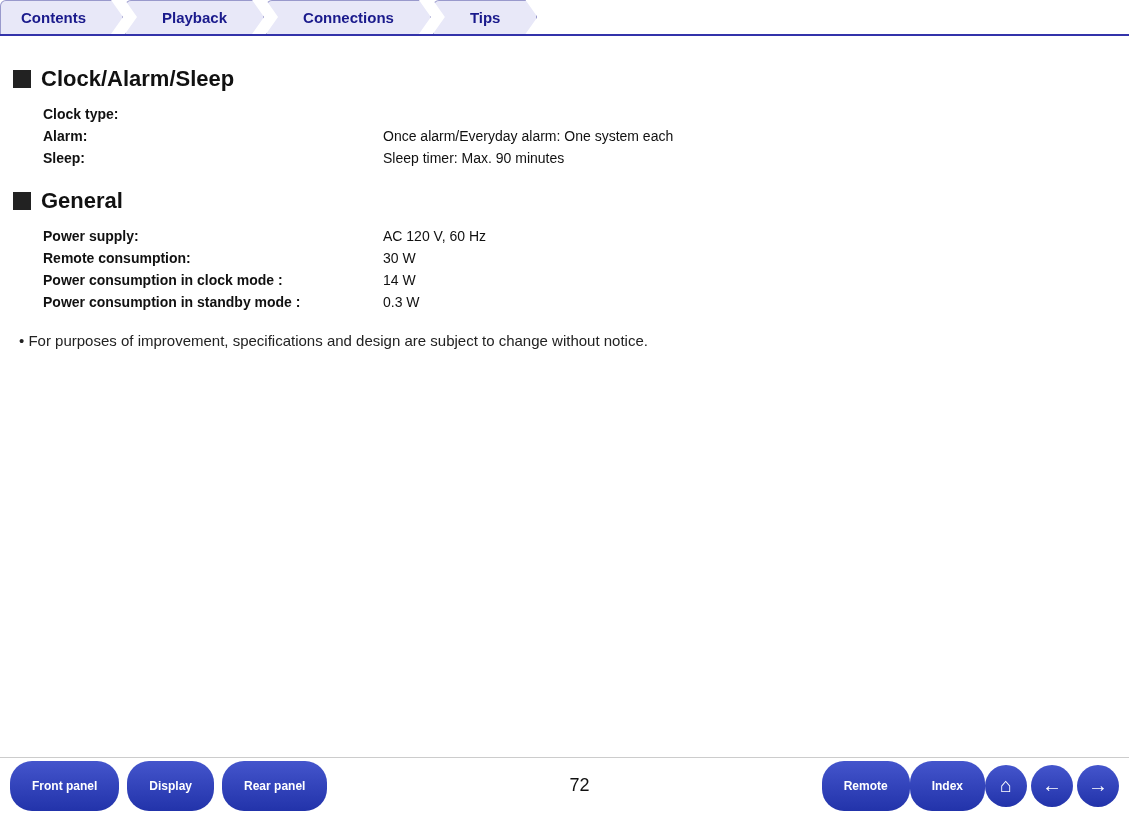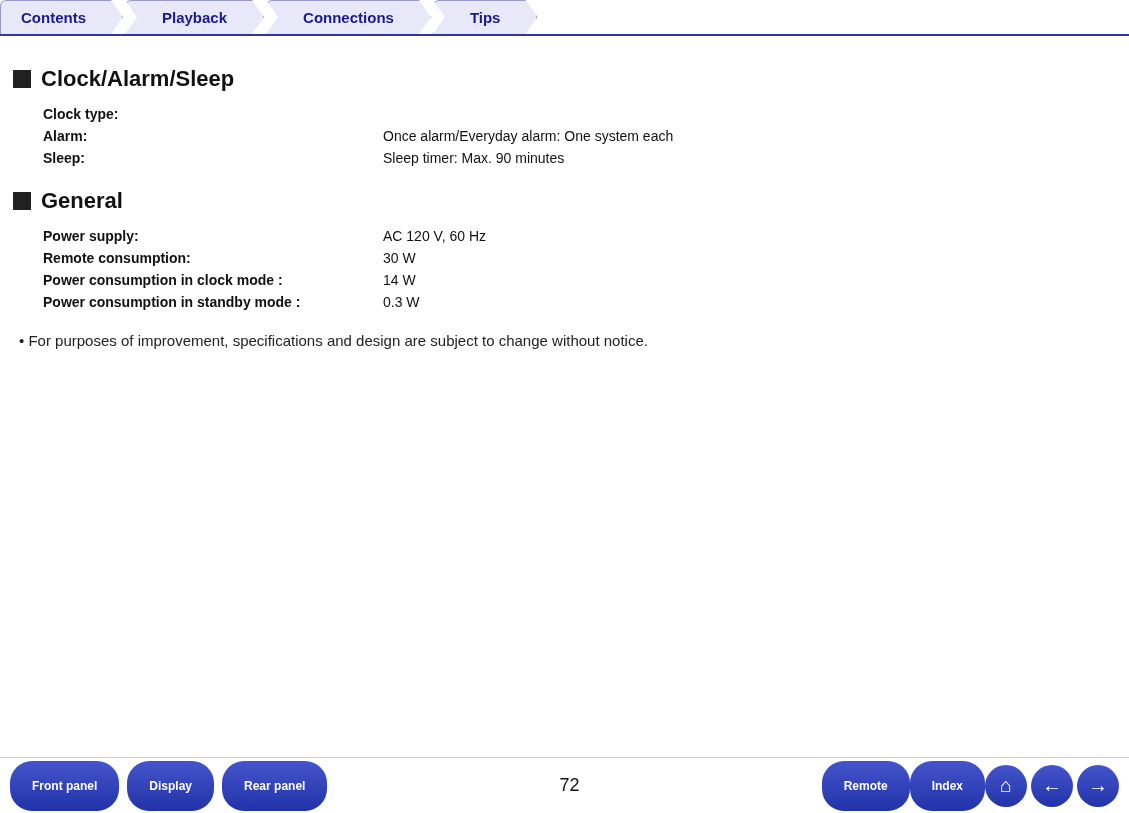"72" .page-num { text-align: left -> right }
